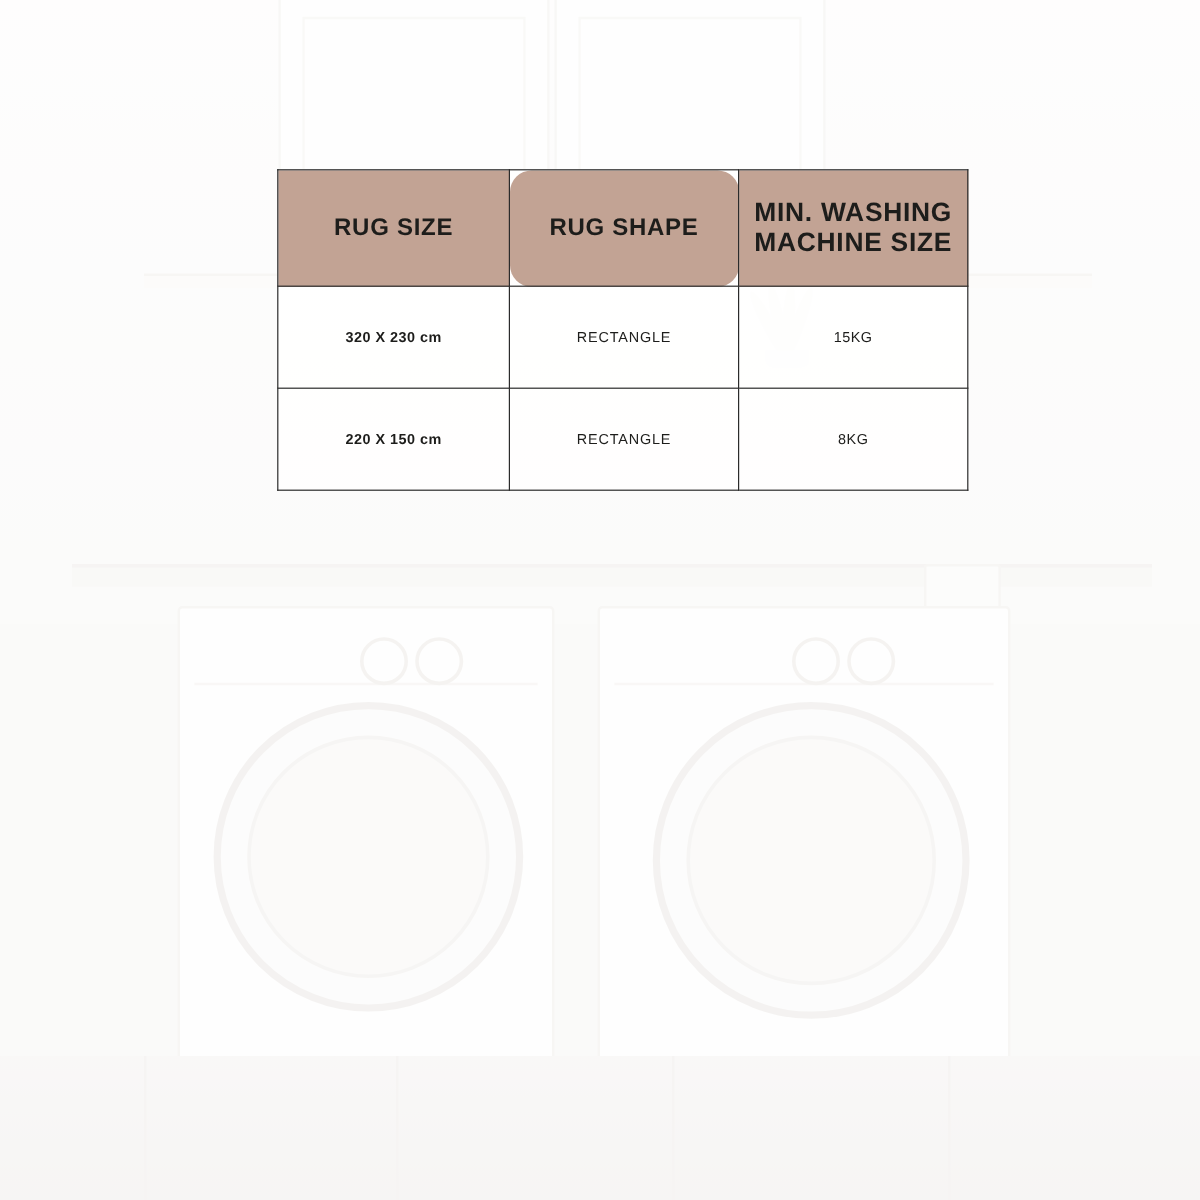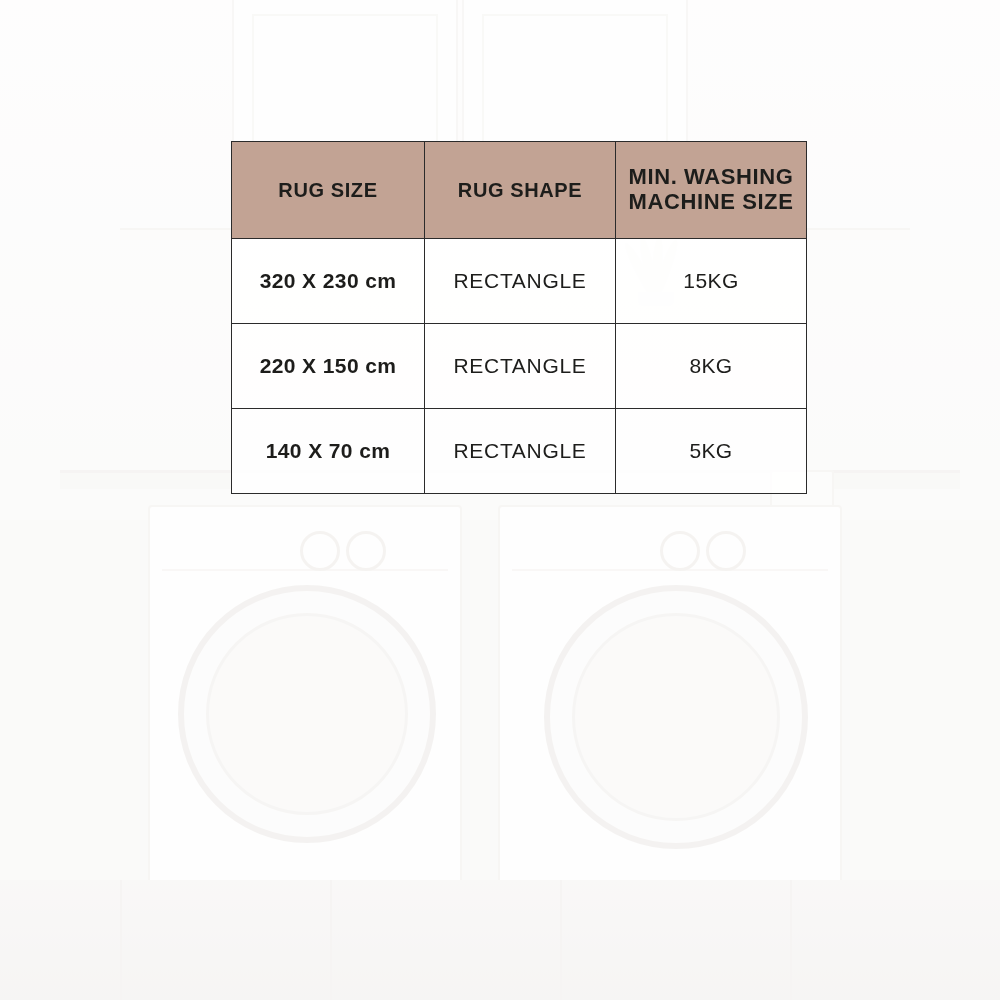"RUG SHAPE" table.size-table thead th.col-shape { border-radius: none -> 18px }
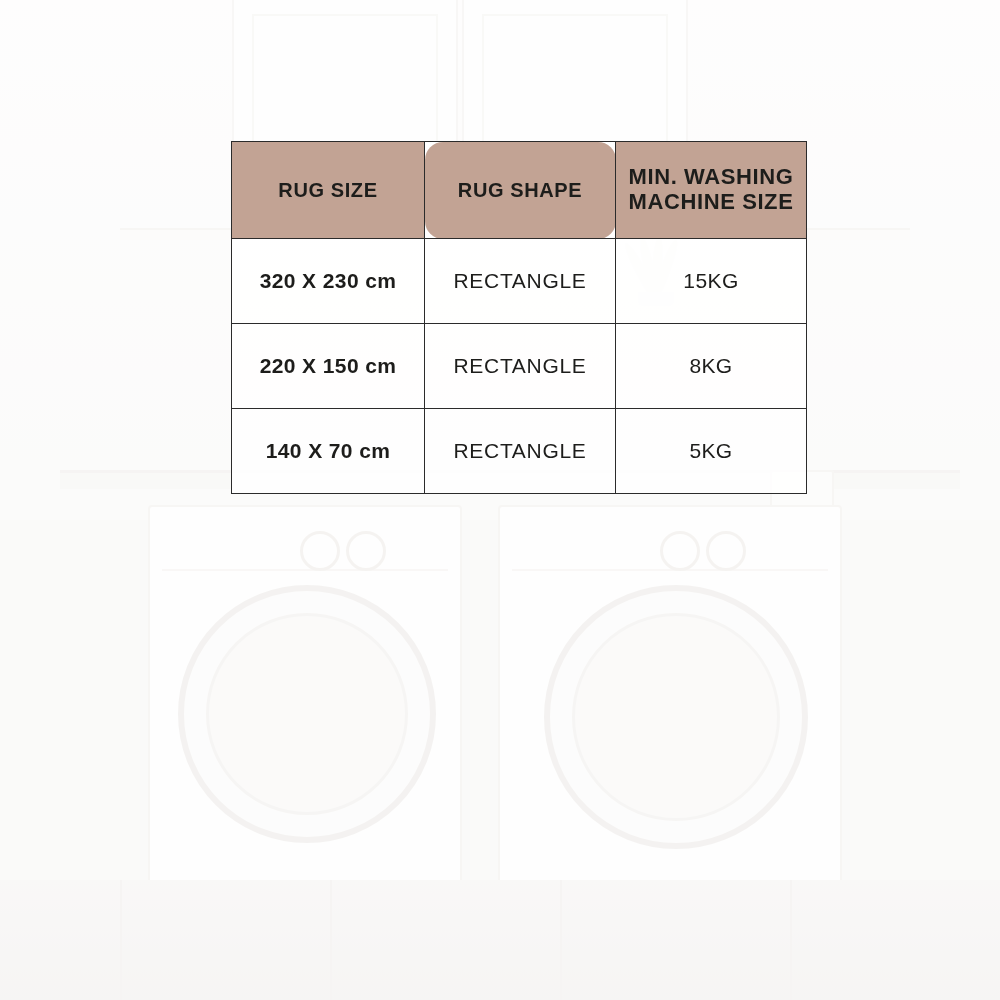"320 X 230 cm" table.size-table tbody td { font-size: 21px -> 12px }
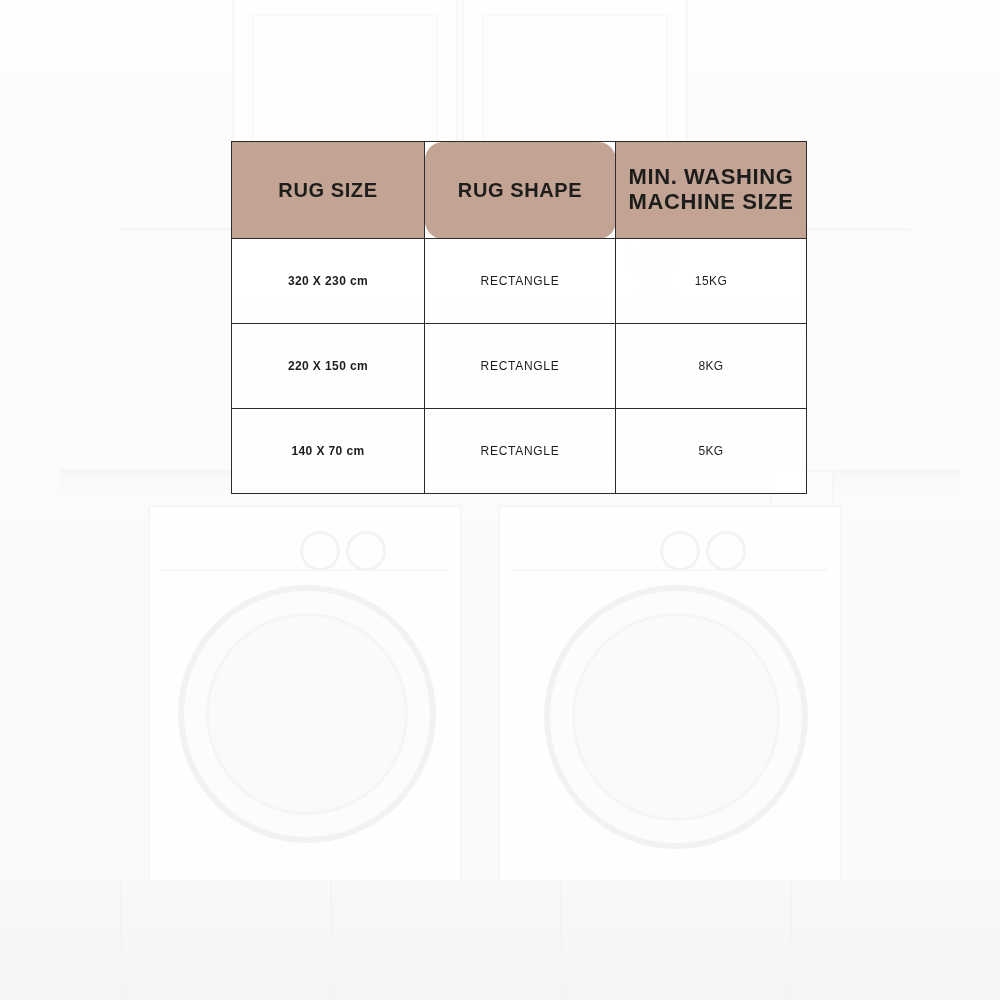"140 X 70 cm" tr { html: <tr> <td>140 X 70 cm</td> <td>RECTANGLE</td> <td>5KG</td> </tr> -> none }
